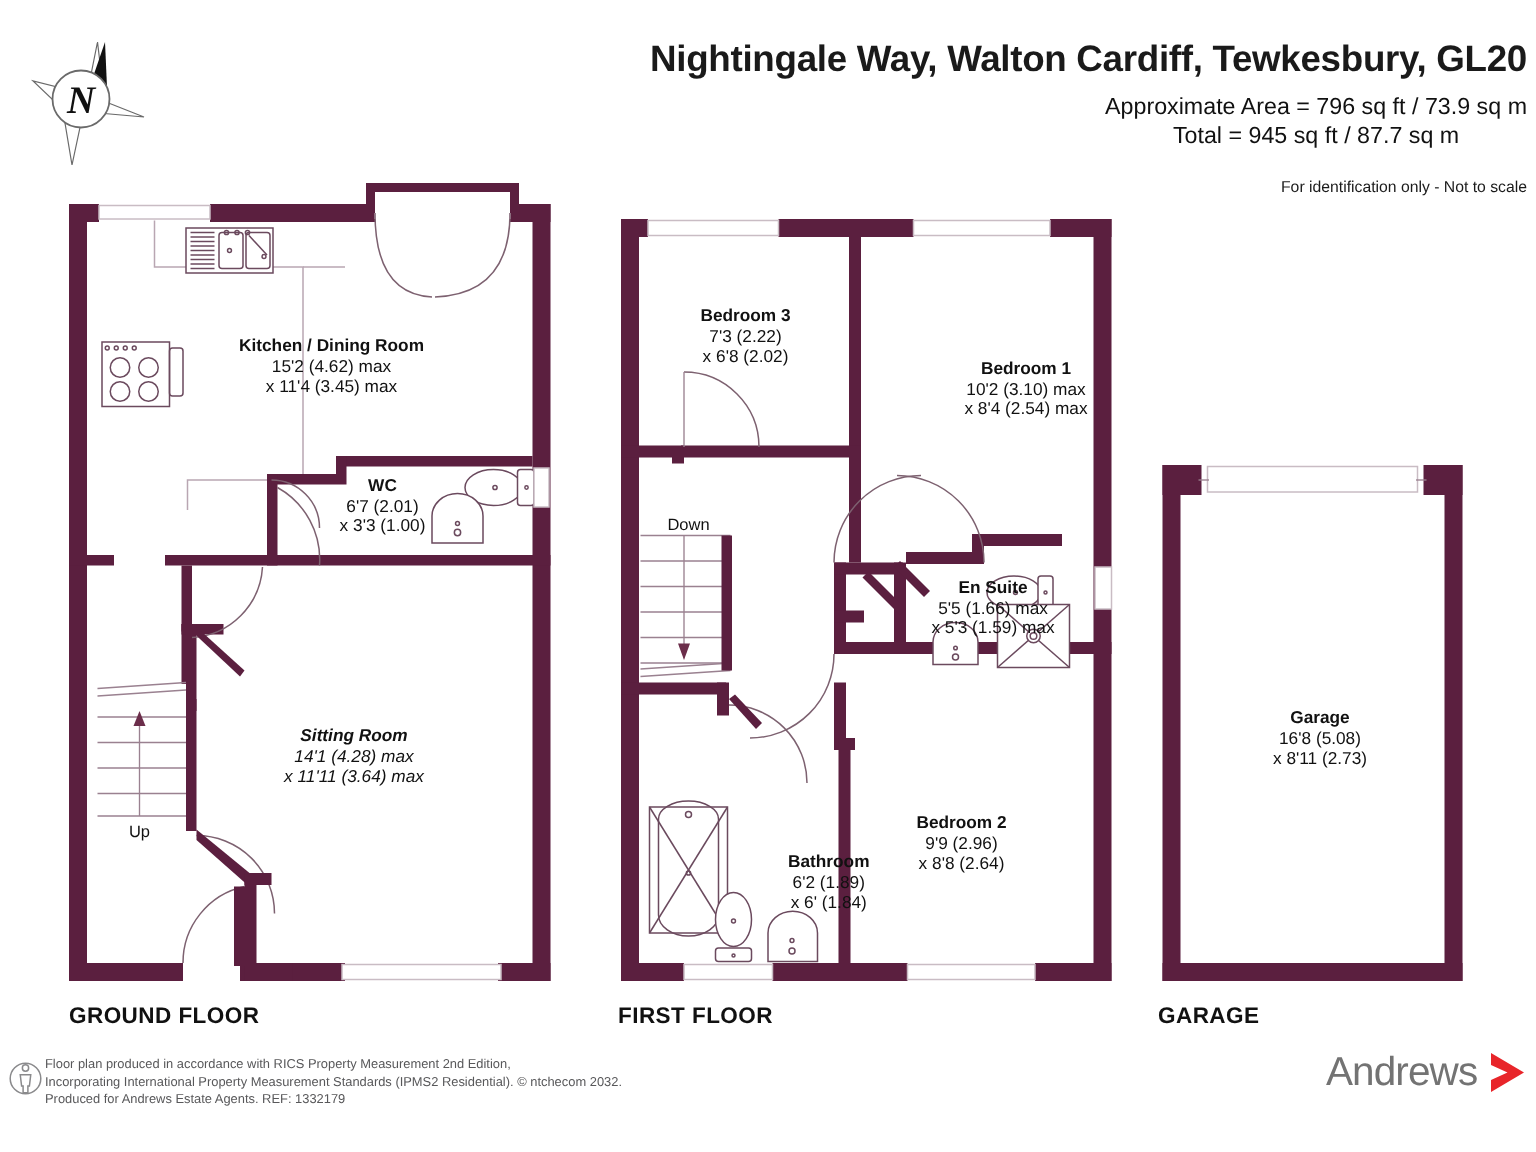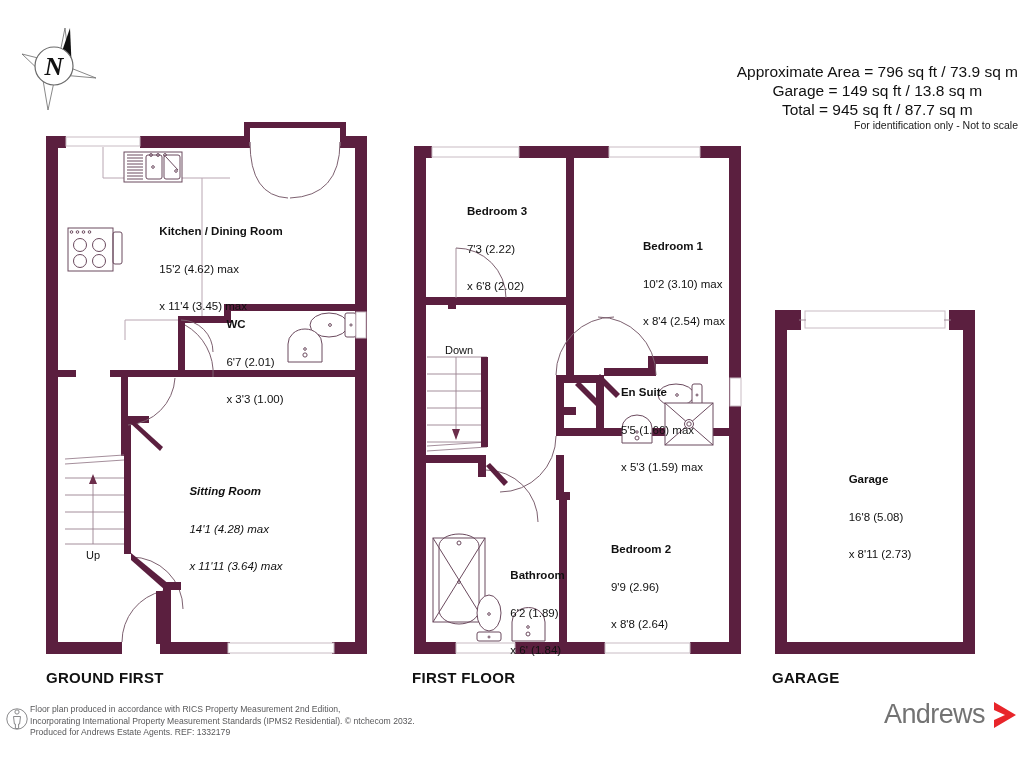"Nightingale Way, Walton Cardiff," div { html: none -> <div>Nightingale Way, Walton Cardiff, Tewkesbury, GL20</div> }
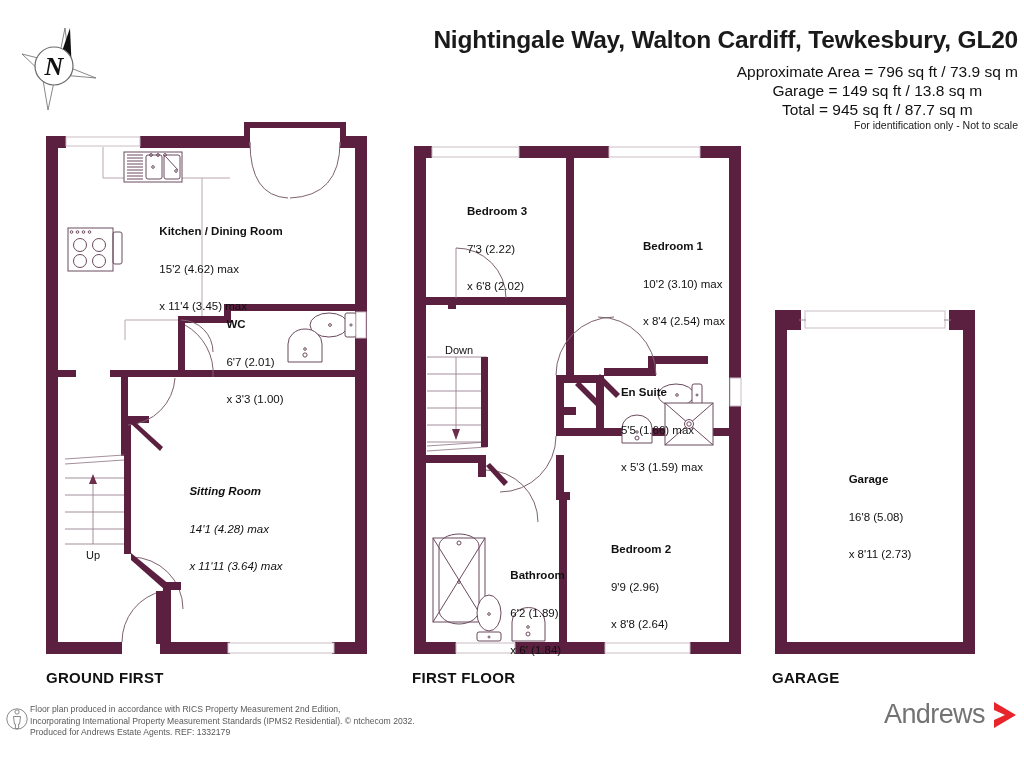"Garage = 149 sq ft" div { html: <div>Garage = 149 sq ft / 13.8 sq m</div> -> none }
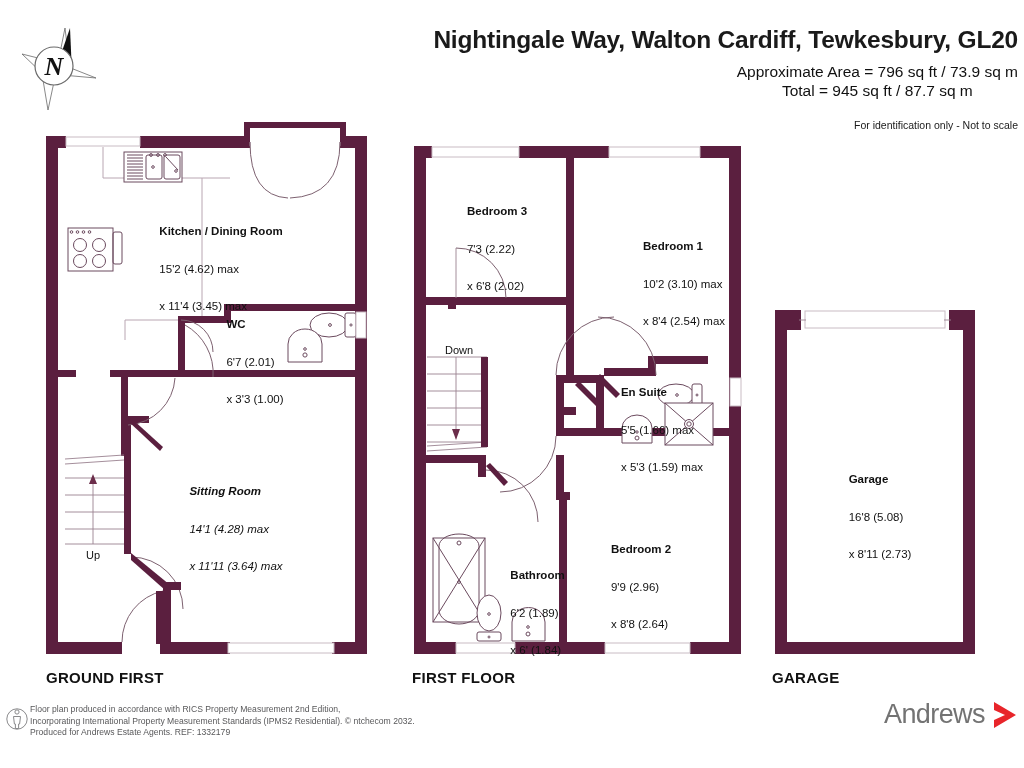"Bedroom 3" .room-label { text-align: none -> center }
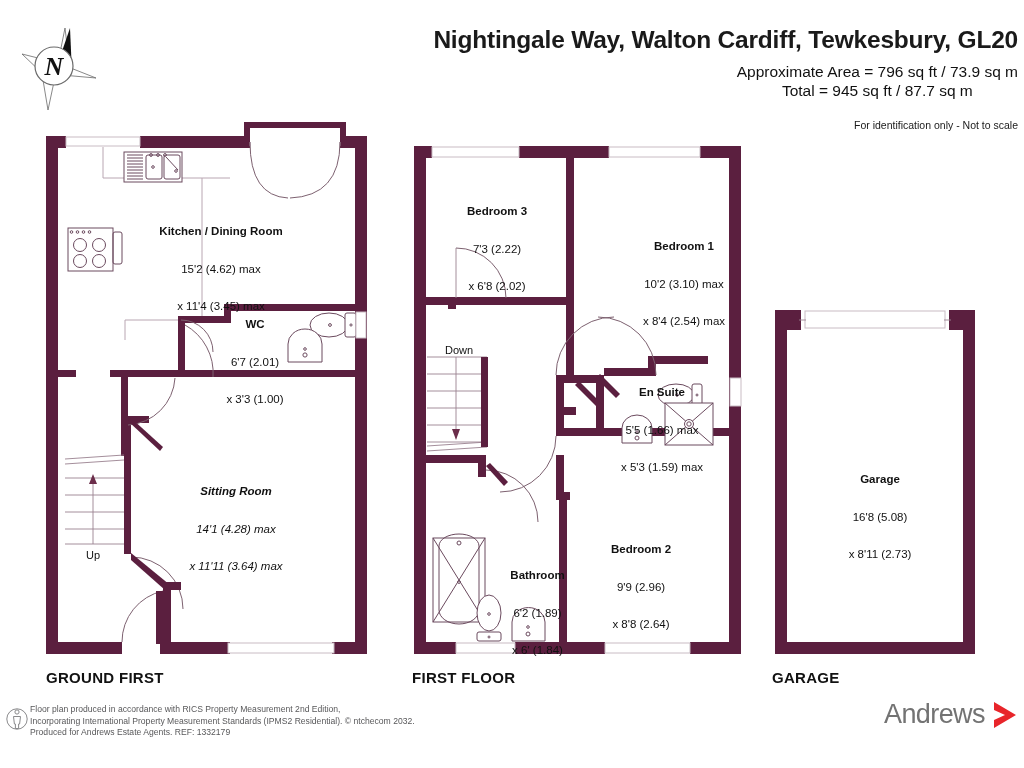"7'3 (2.22)" .room-label .rl-dim { margin-top: 24px -> none }
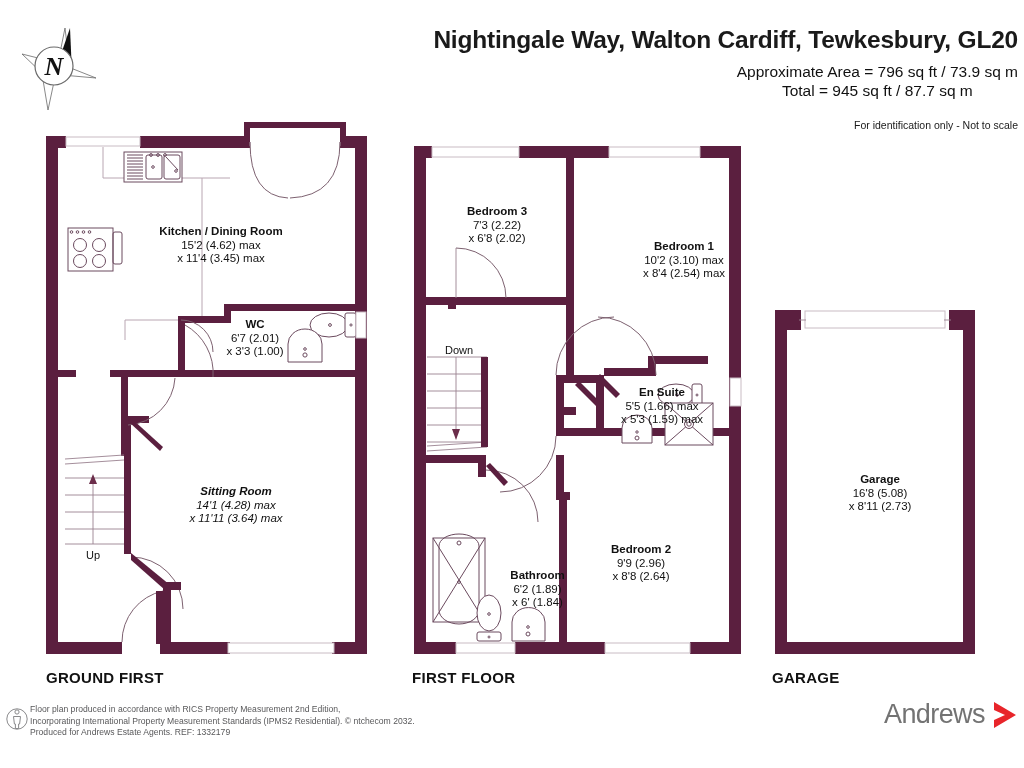"Bathroom" div.room-label { left: 514px -> 529px }
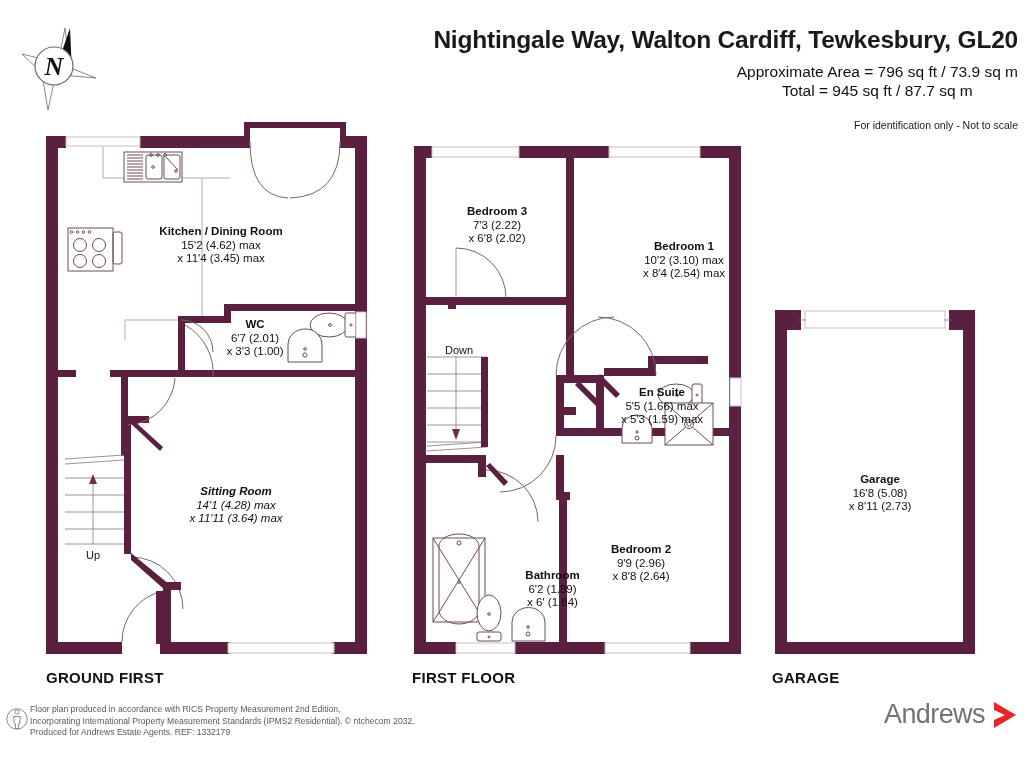"GROUND FIRST" div.floor-title { text: FIRST -> FLOOR }
